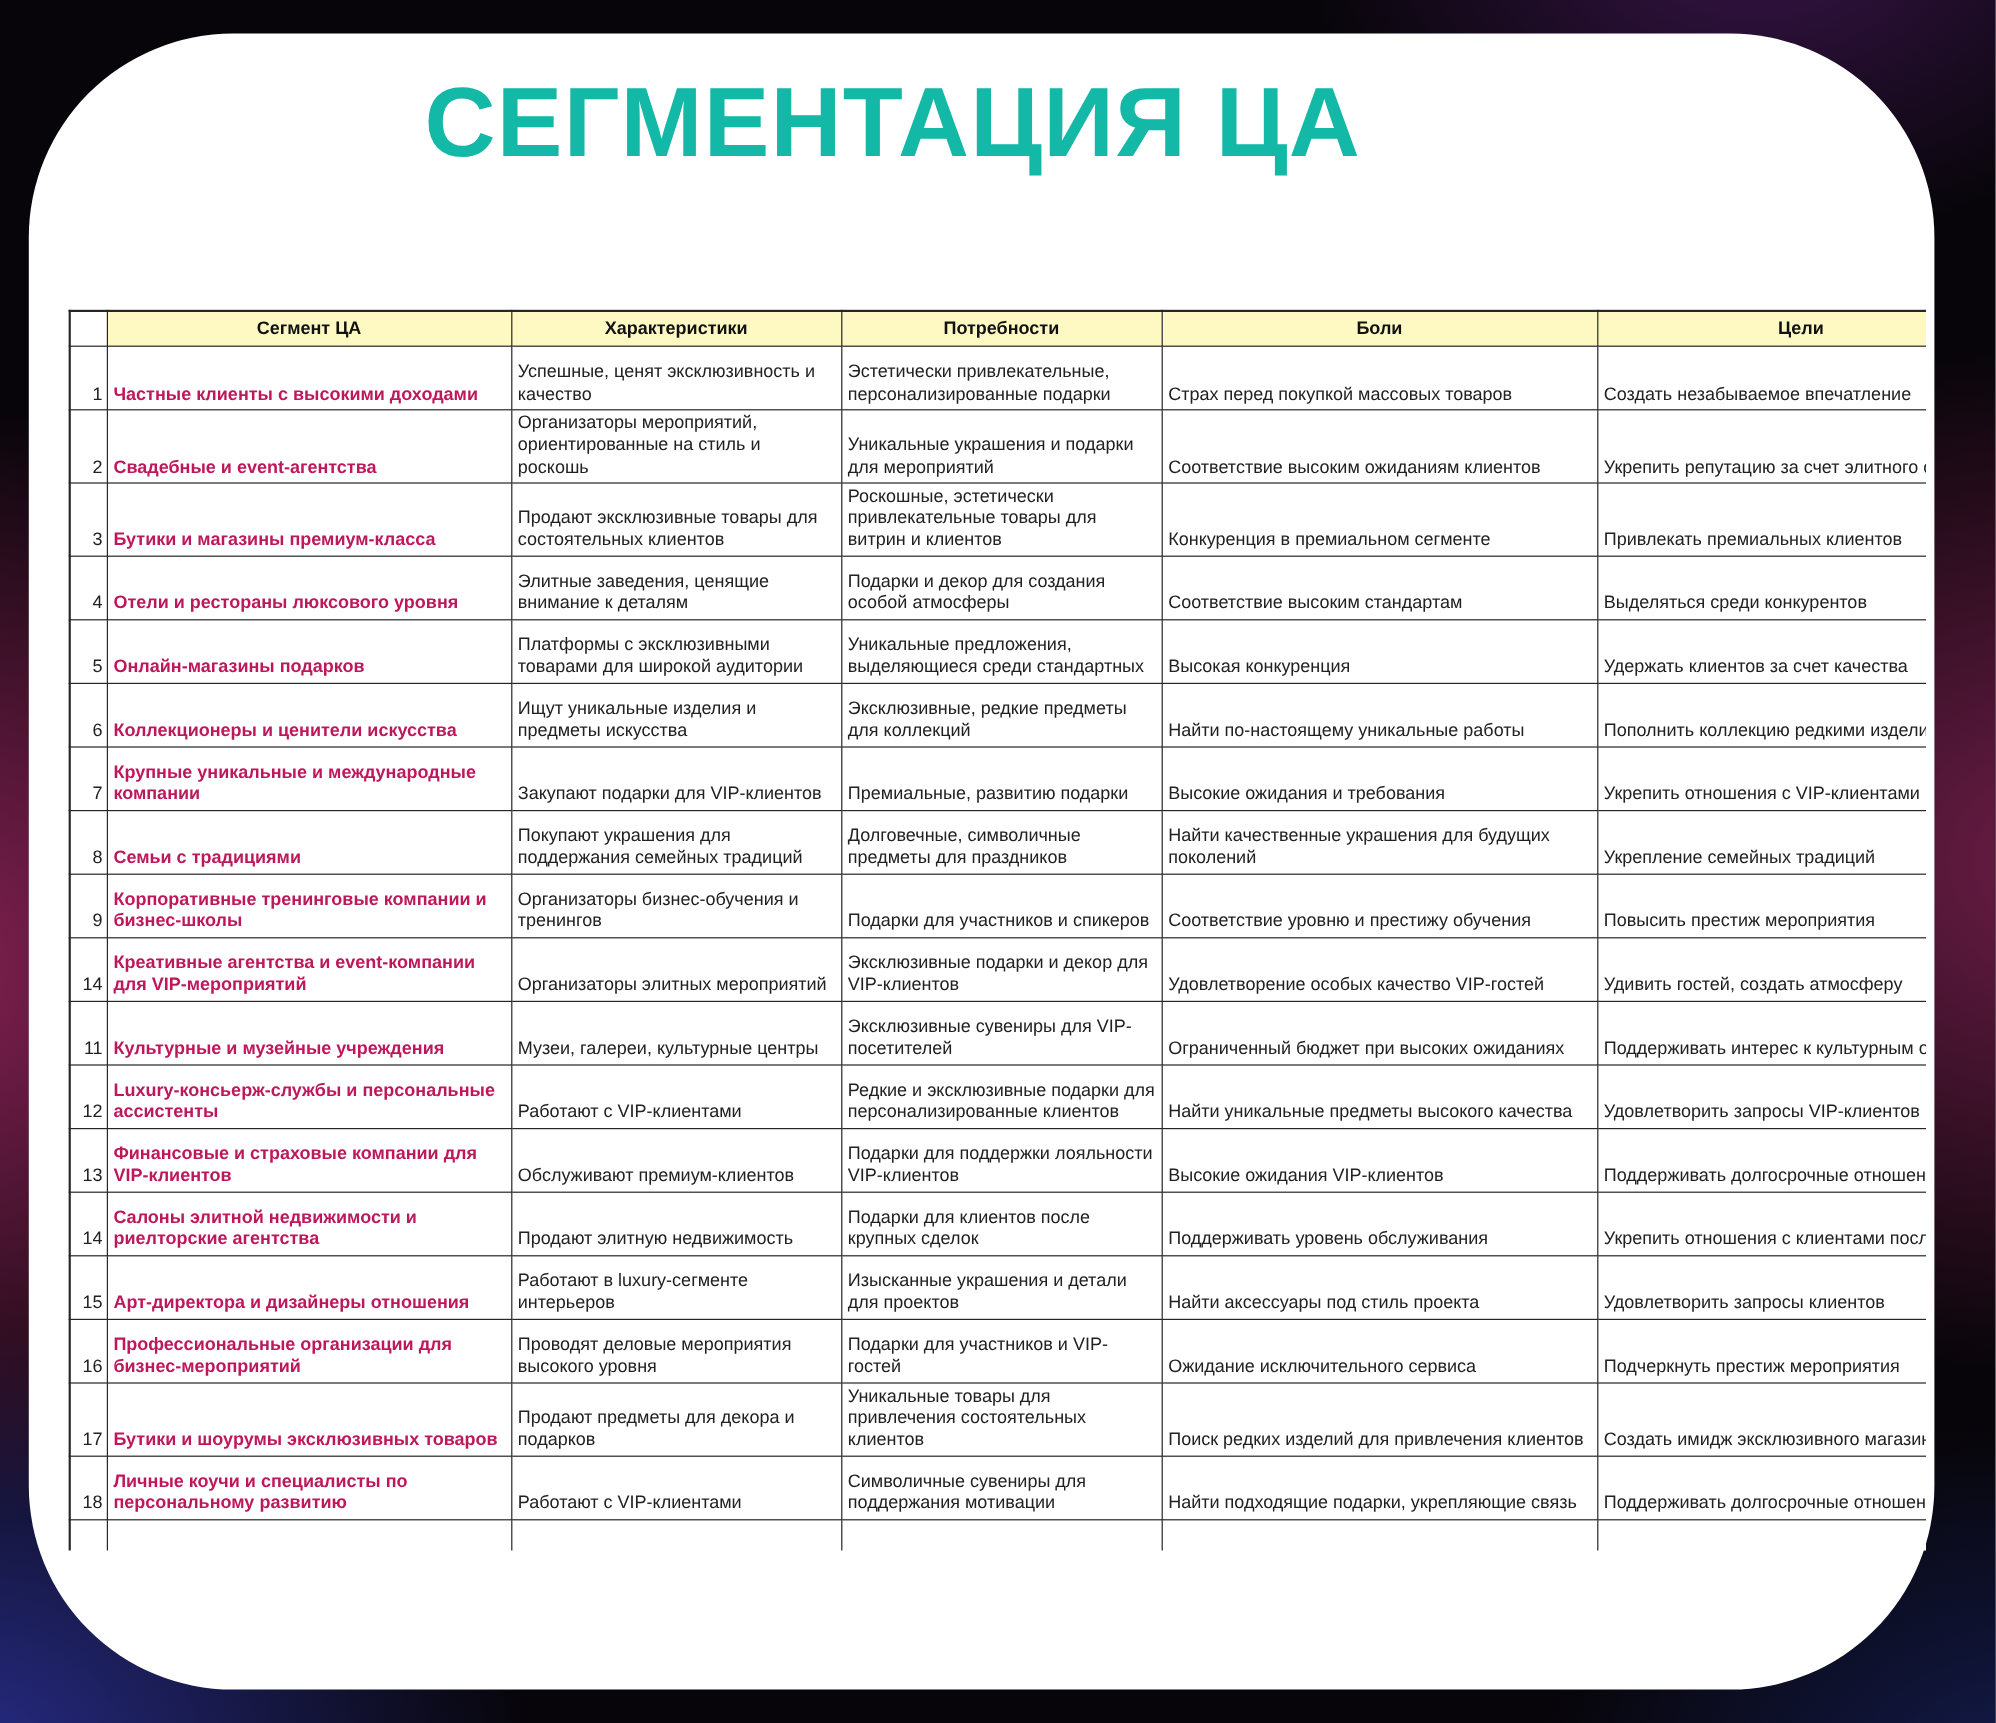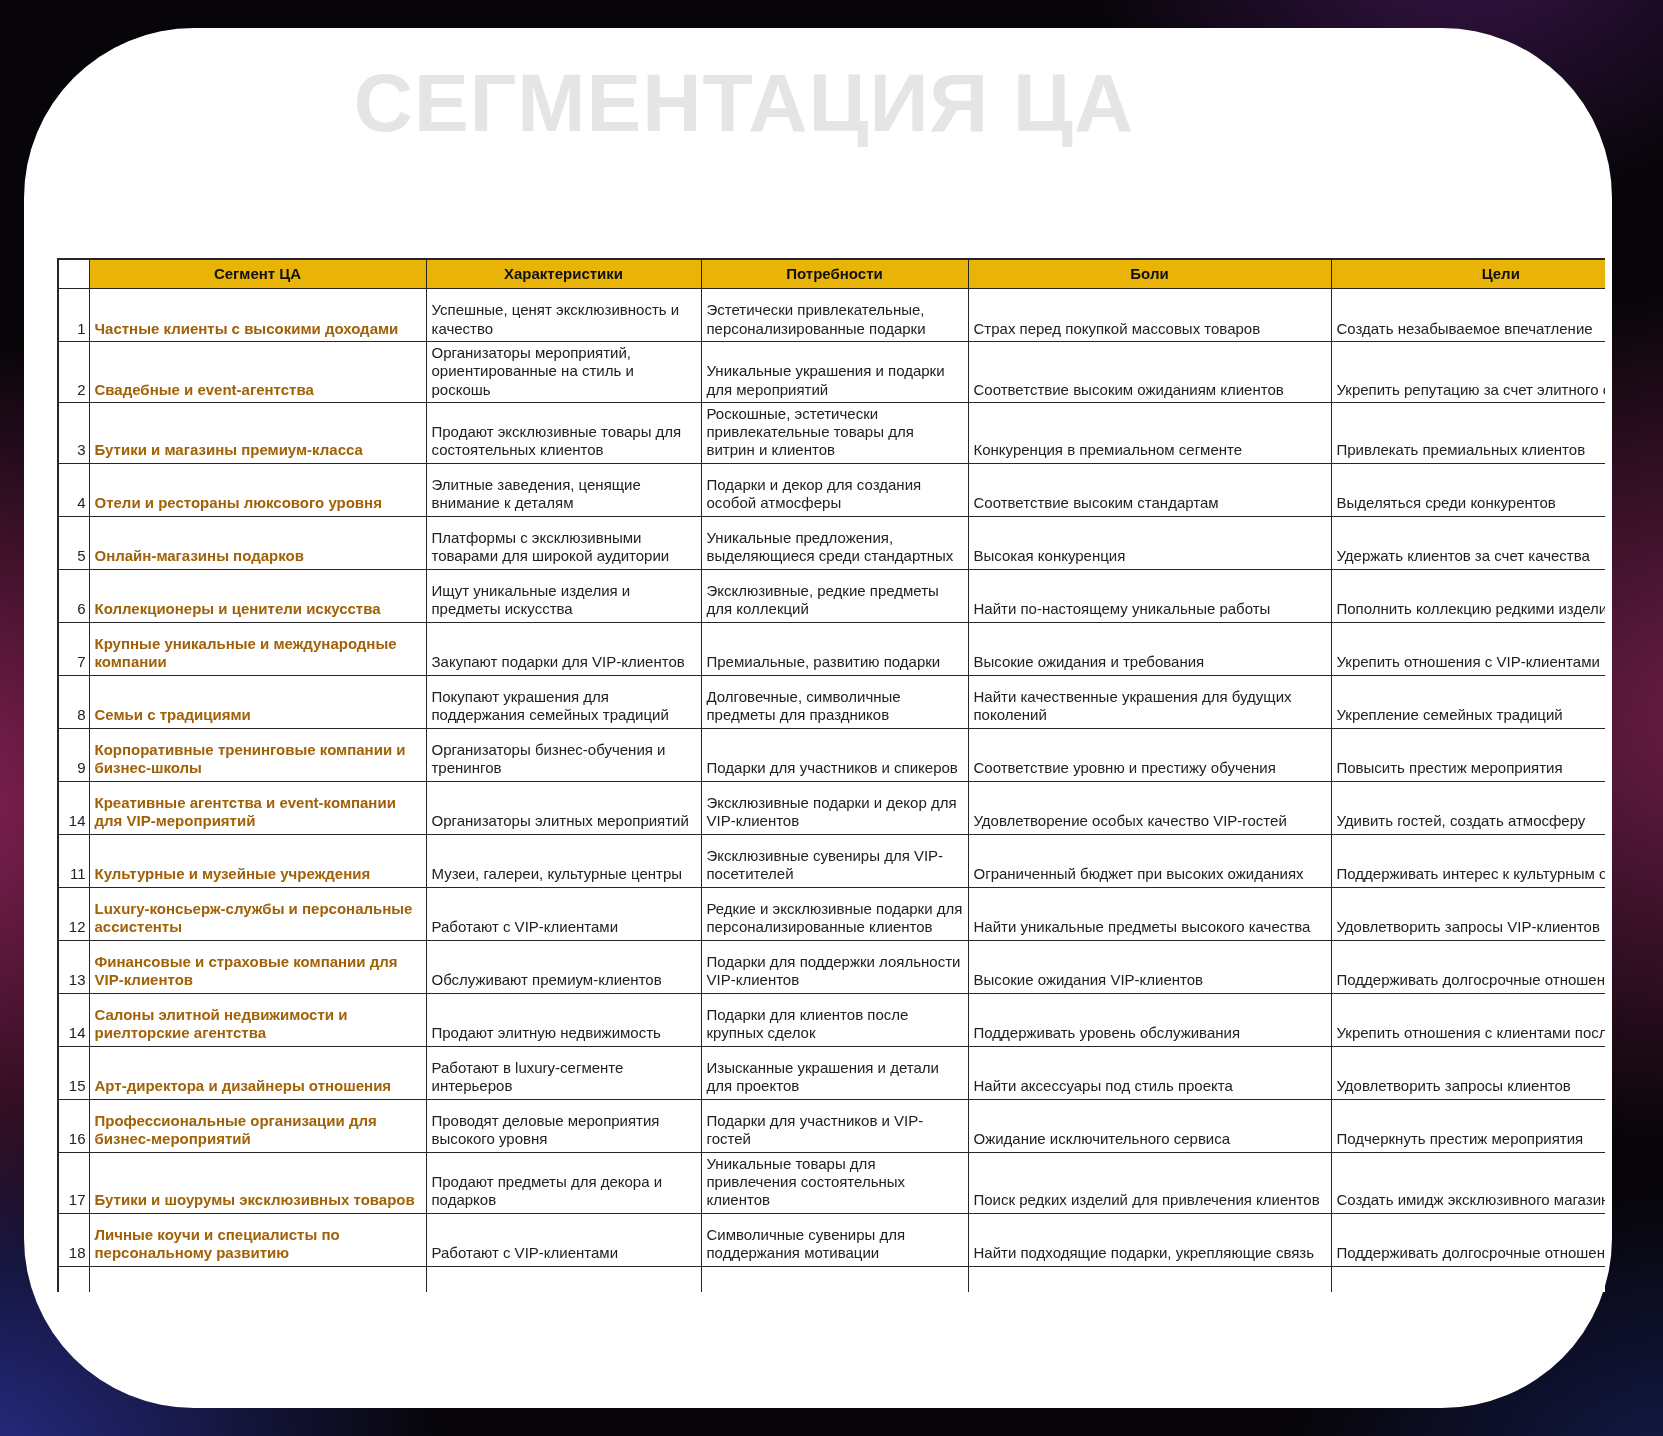"СЕГМЕНТАЦИЯ ЦА" .slide-title { color: #e5e5e5 -> #14b8a6 }
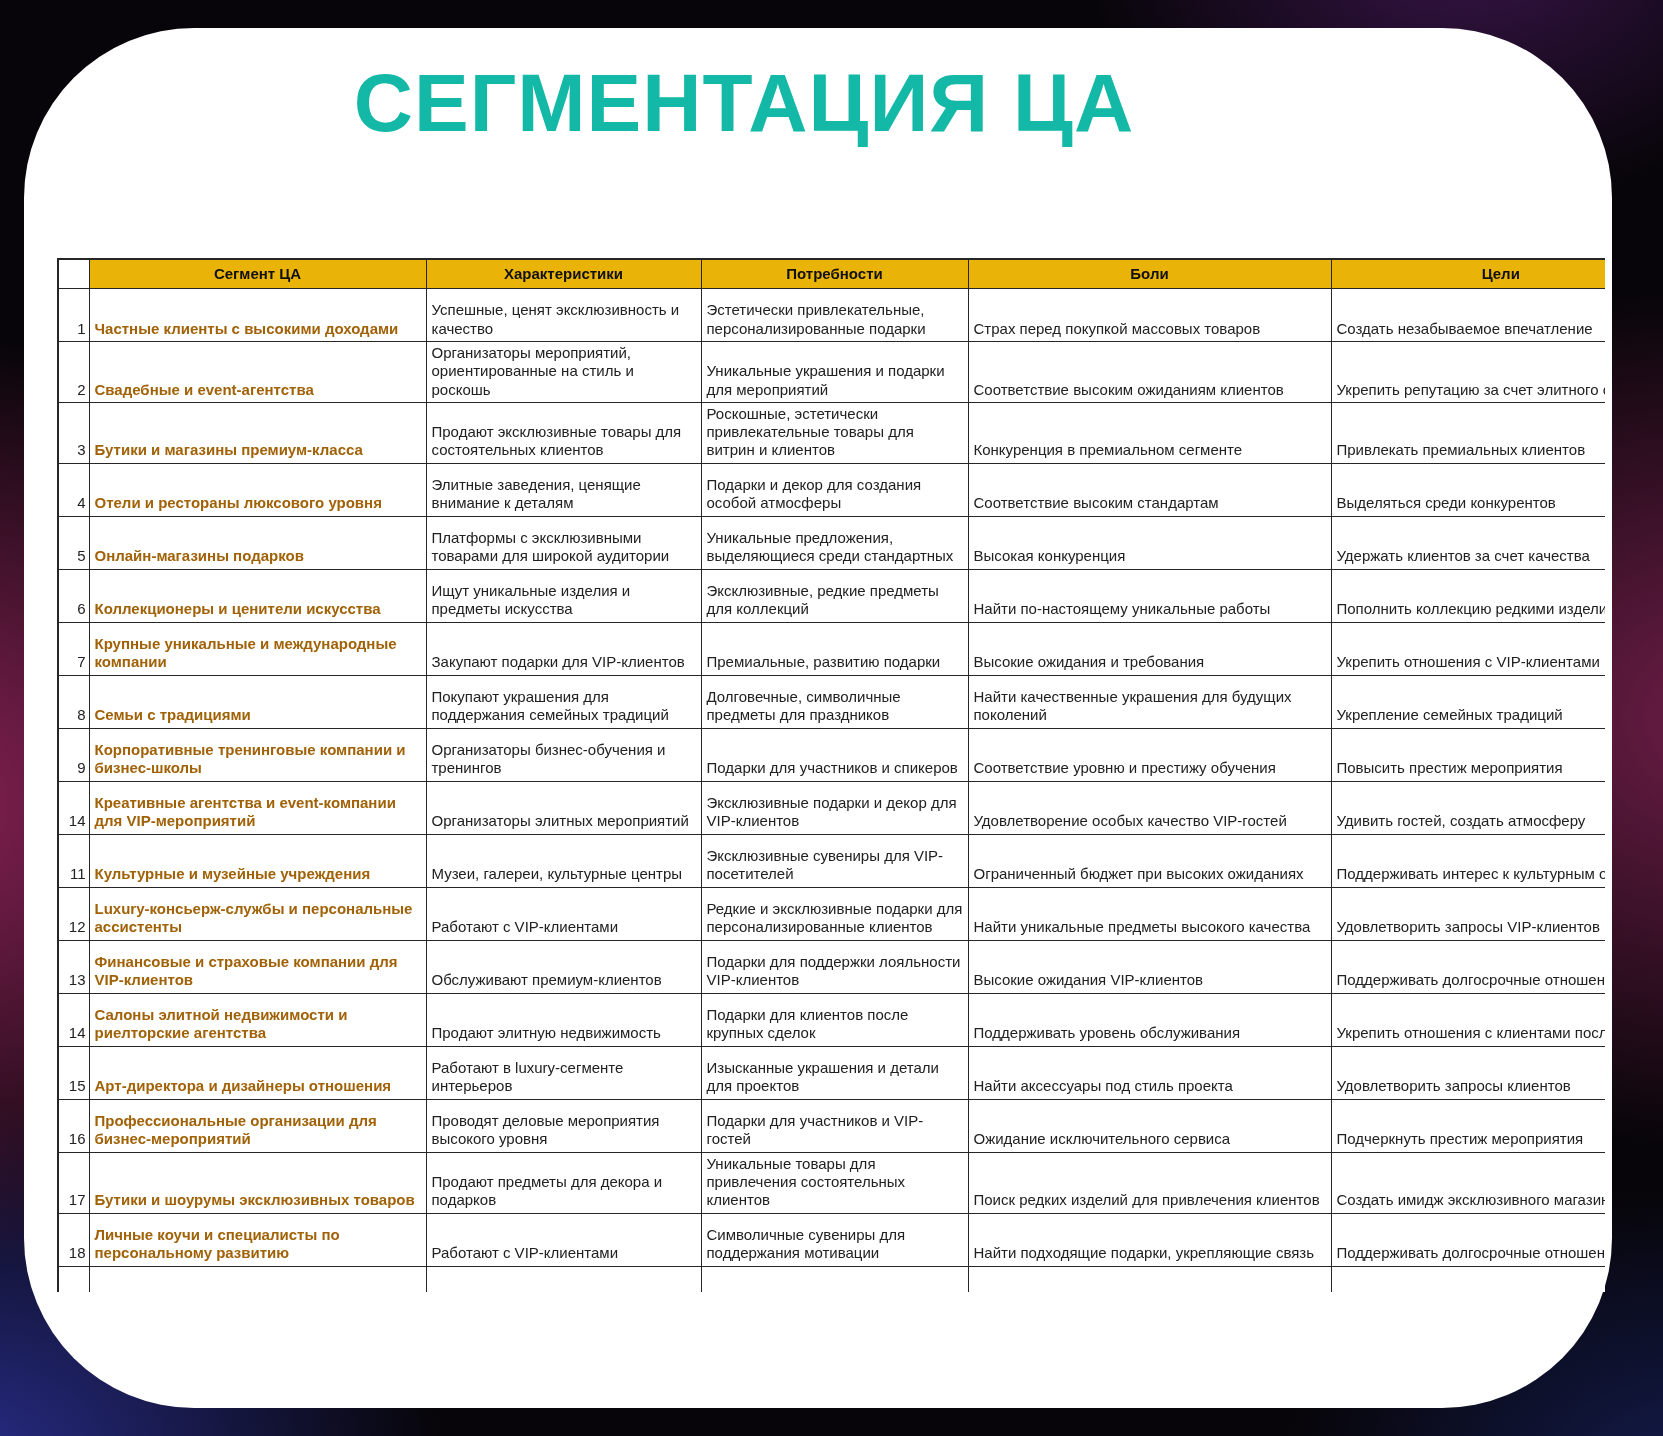"Сегмент ЦА" .seg-table thead th { background: #eab308 -> #fef9c3 }
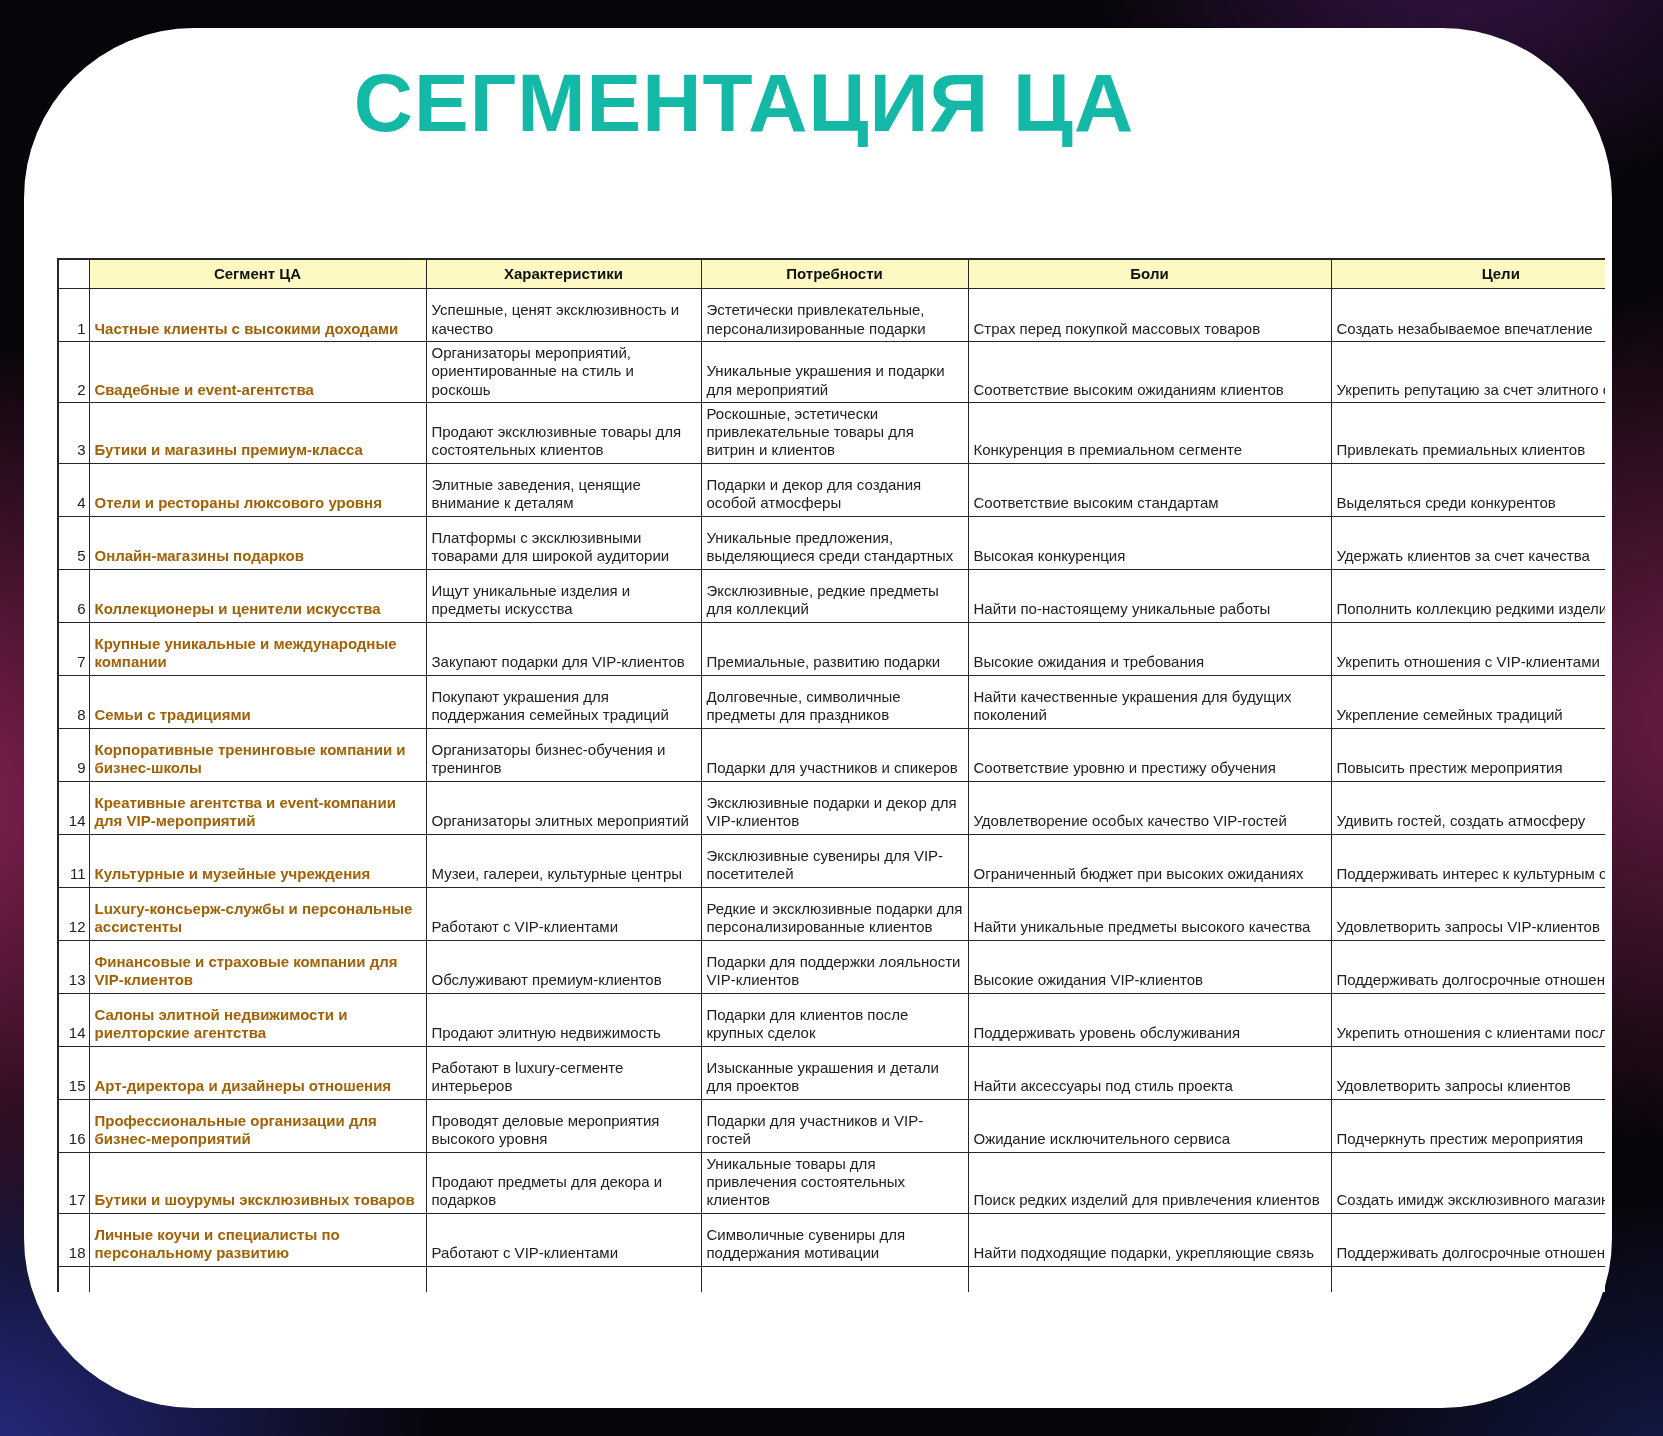"Частные клиенты с высокими доходами" td.col-segment { color: #a16207 -> #be185d }
